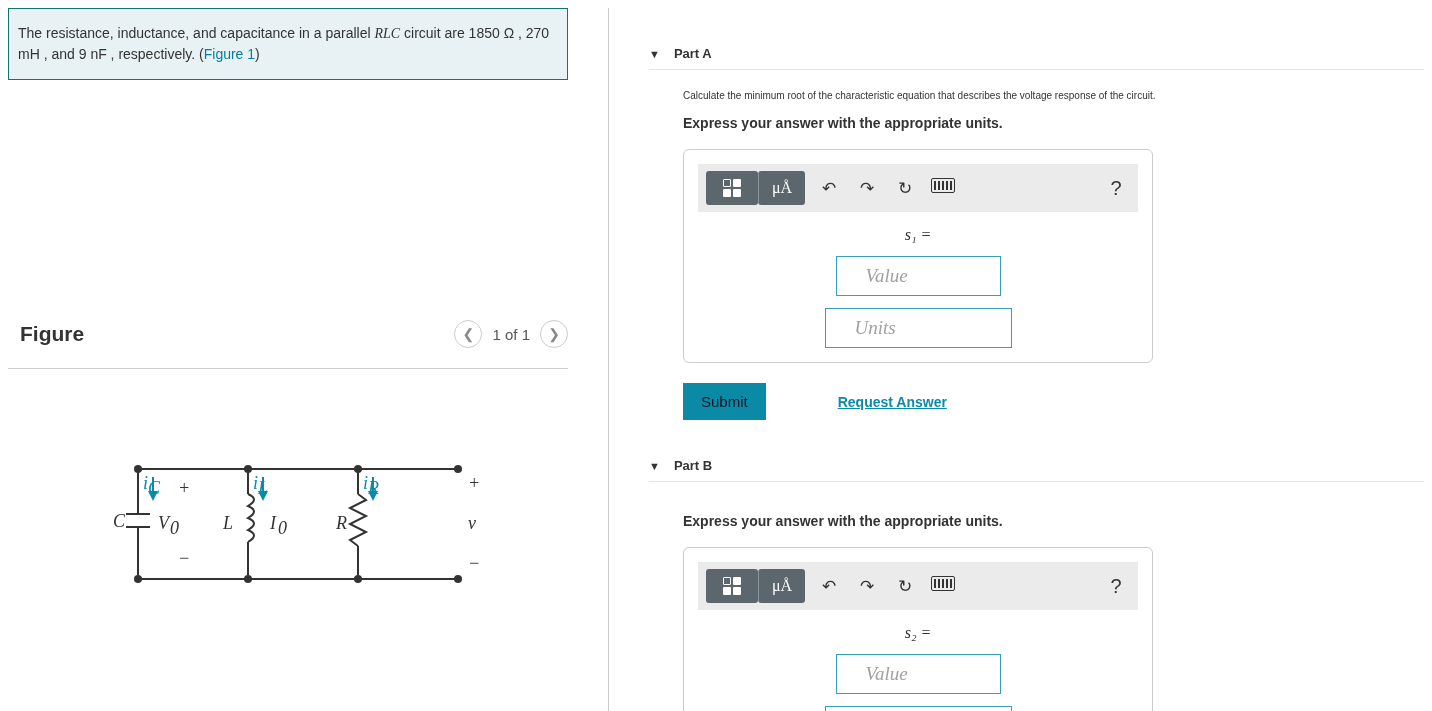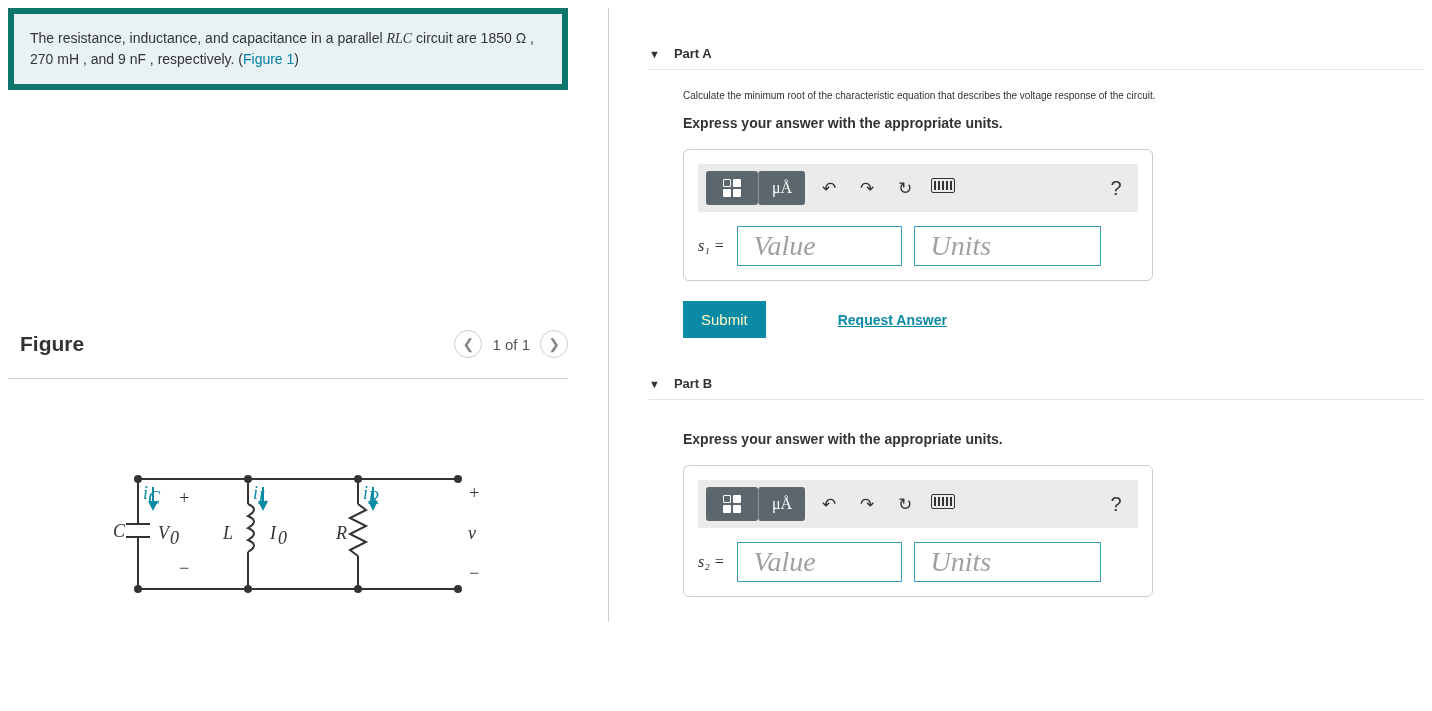"The resistance, inductance, and" .problem-intro { border: 6px solid #0f766e -> 1px solid #0f766e; padding: 14px 16px -> 14px 9px }
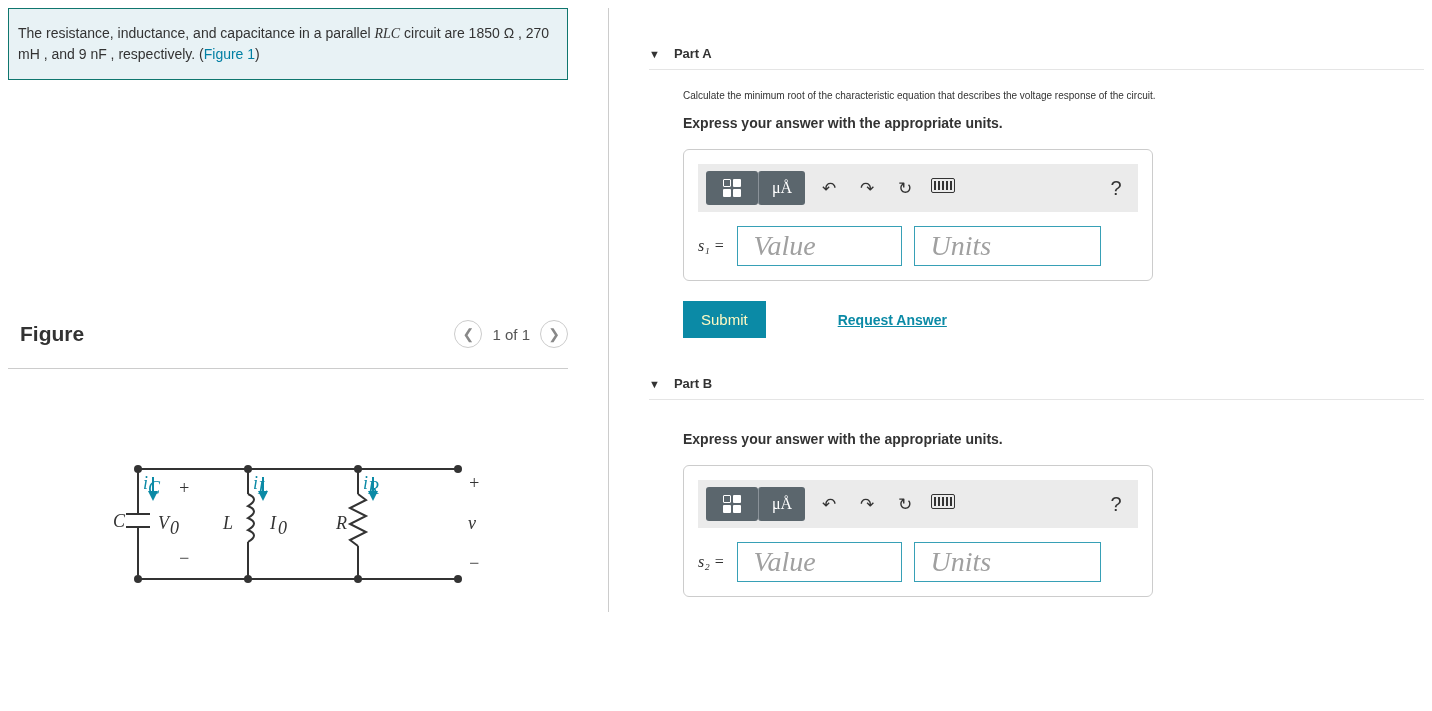"s₁ =" .input-row { flex-direction: none -> column }
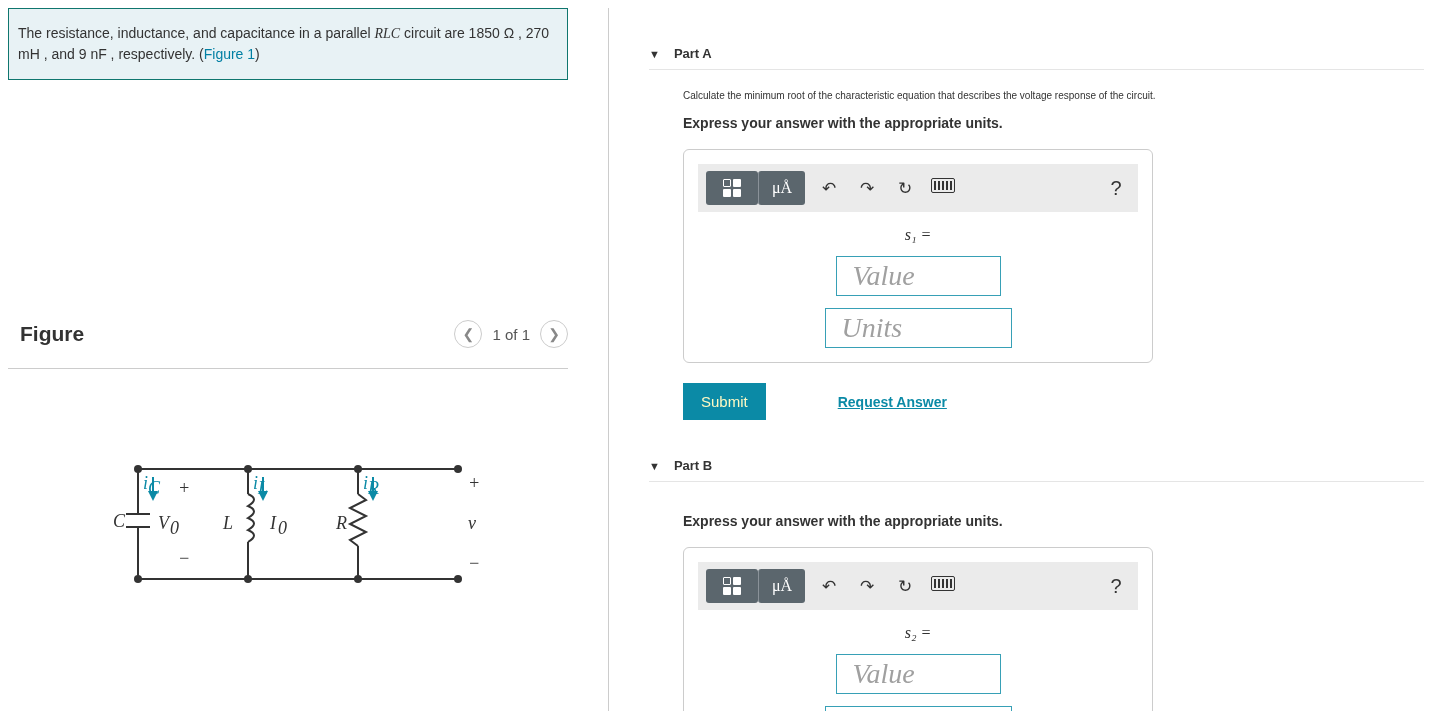"Value" .text-input { font-size: 28px -> 19px; padding: 0 16px -> 0 29px }
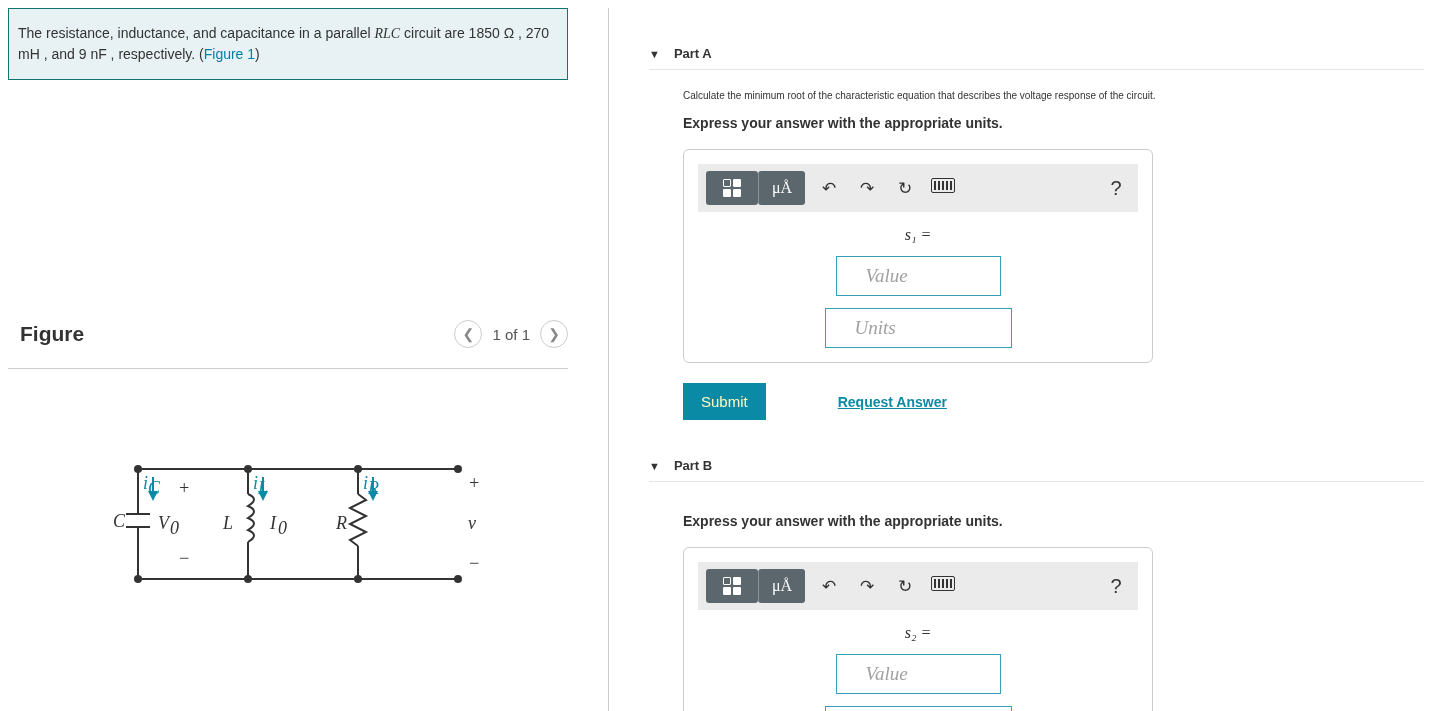"Submit" .submit-btn { color: #fef9c3 -> #0f172a }
